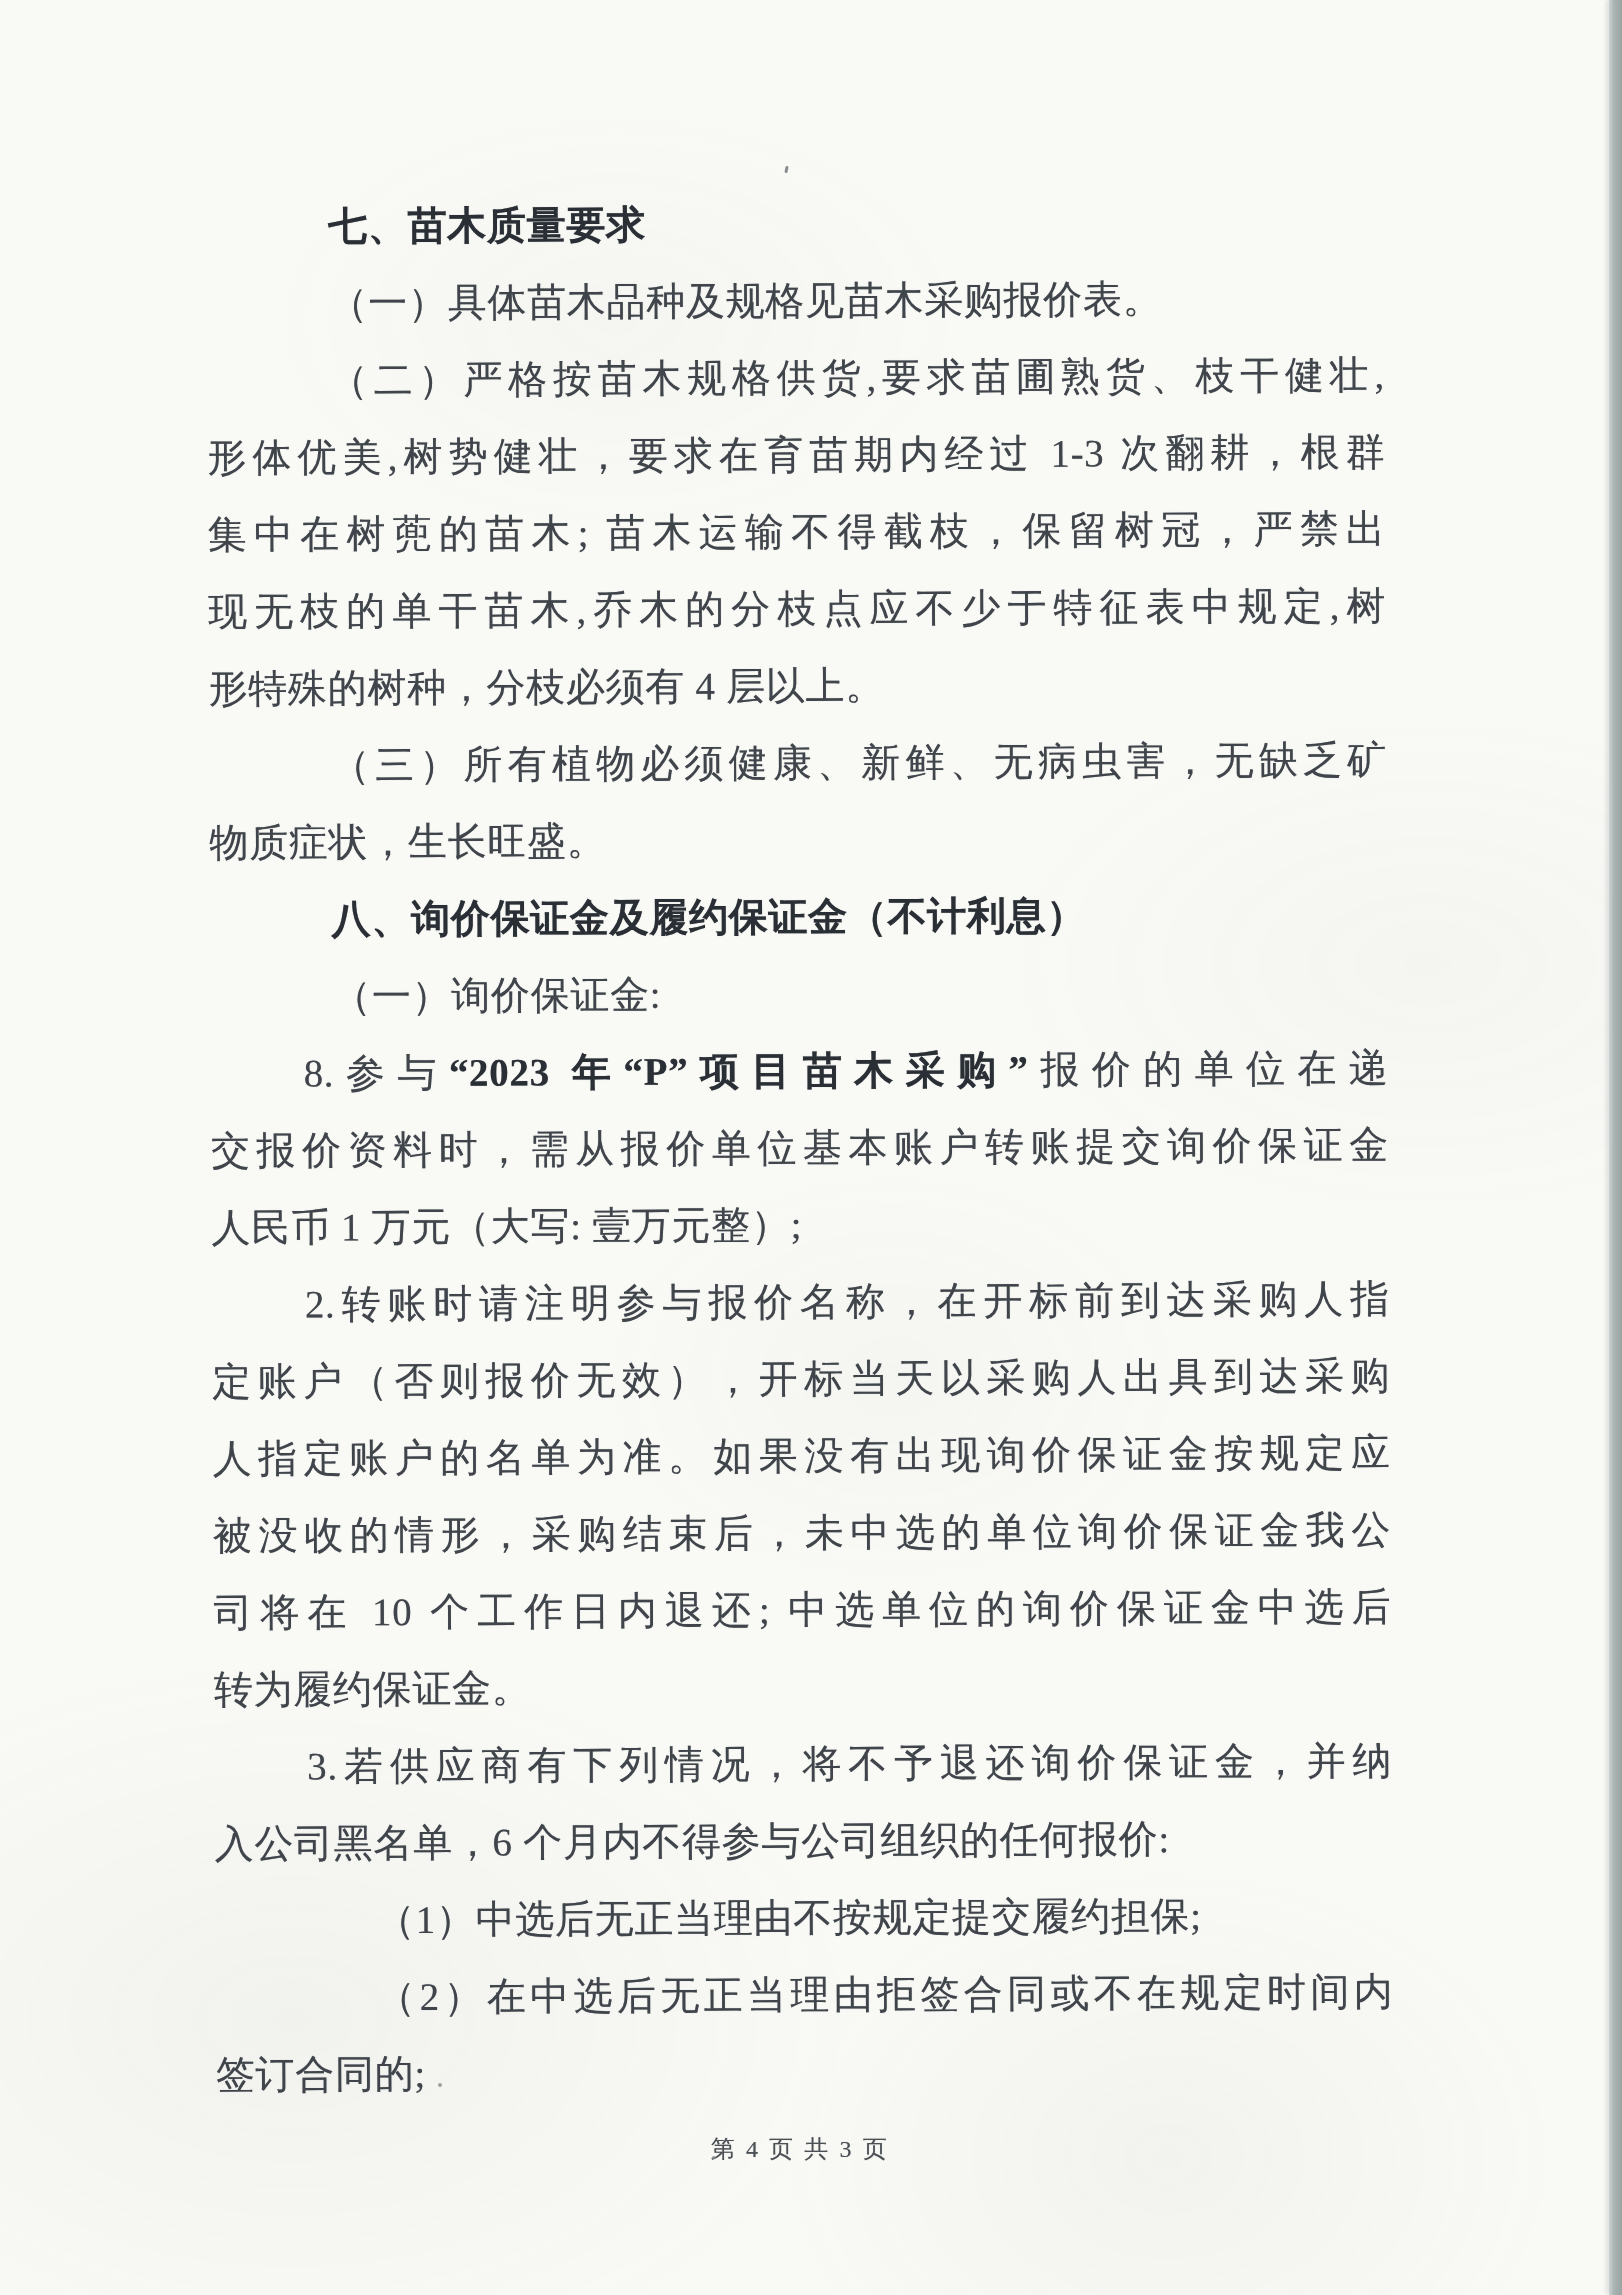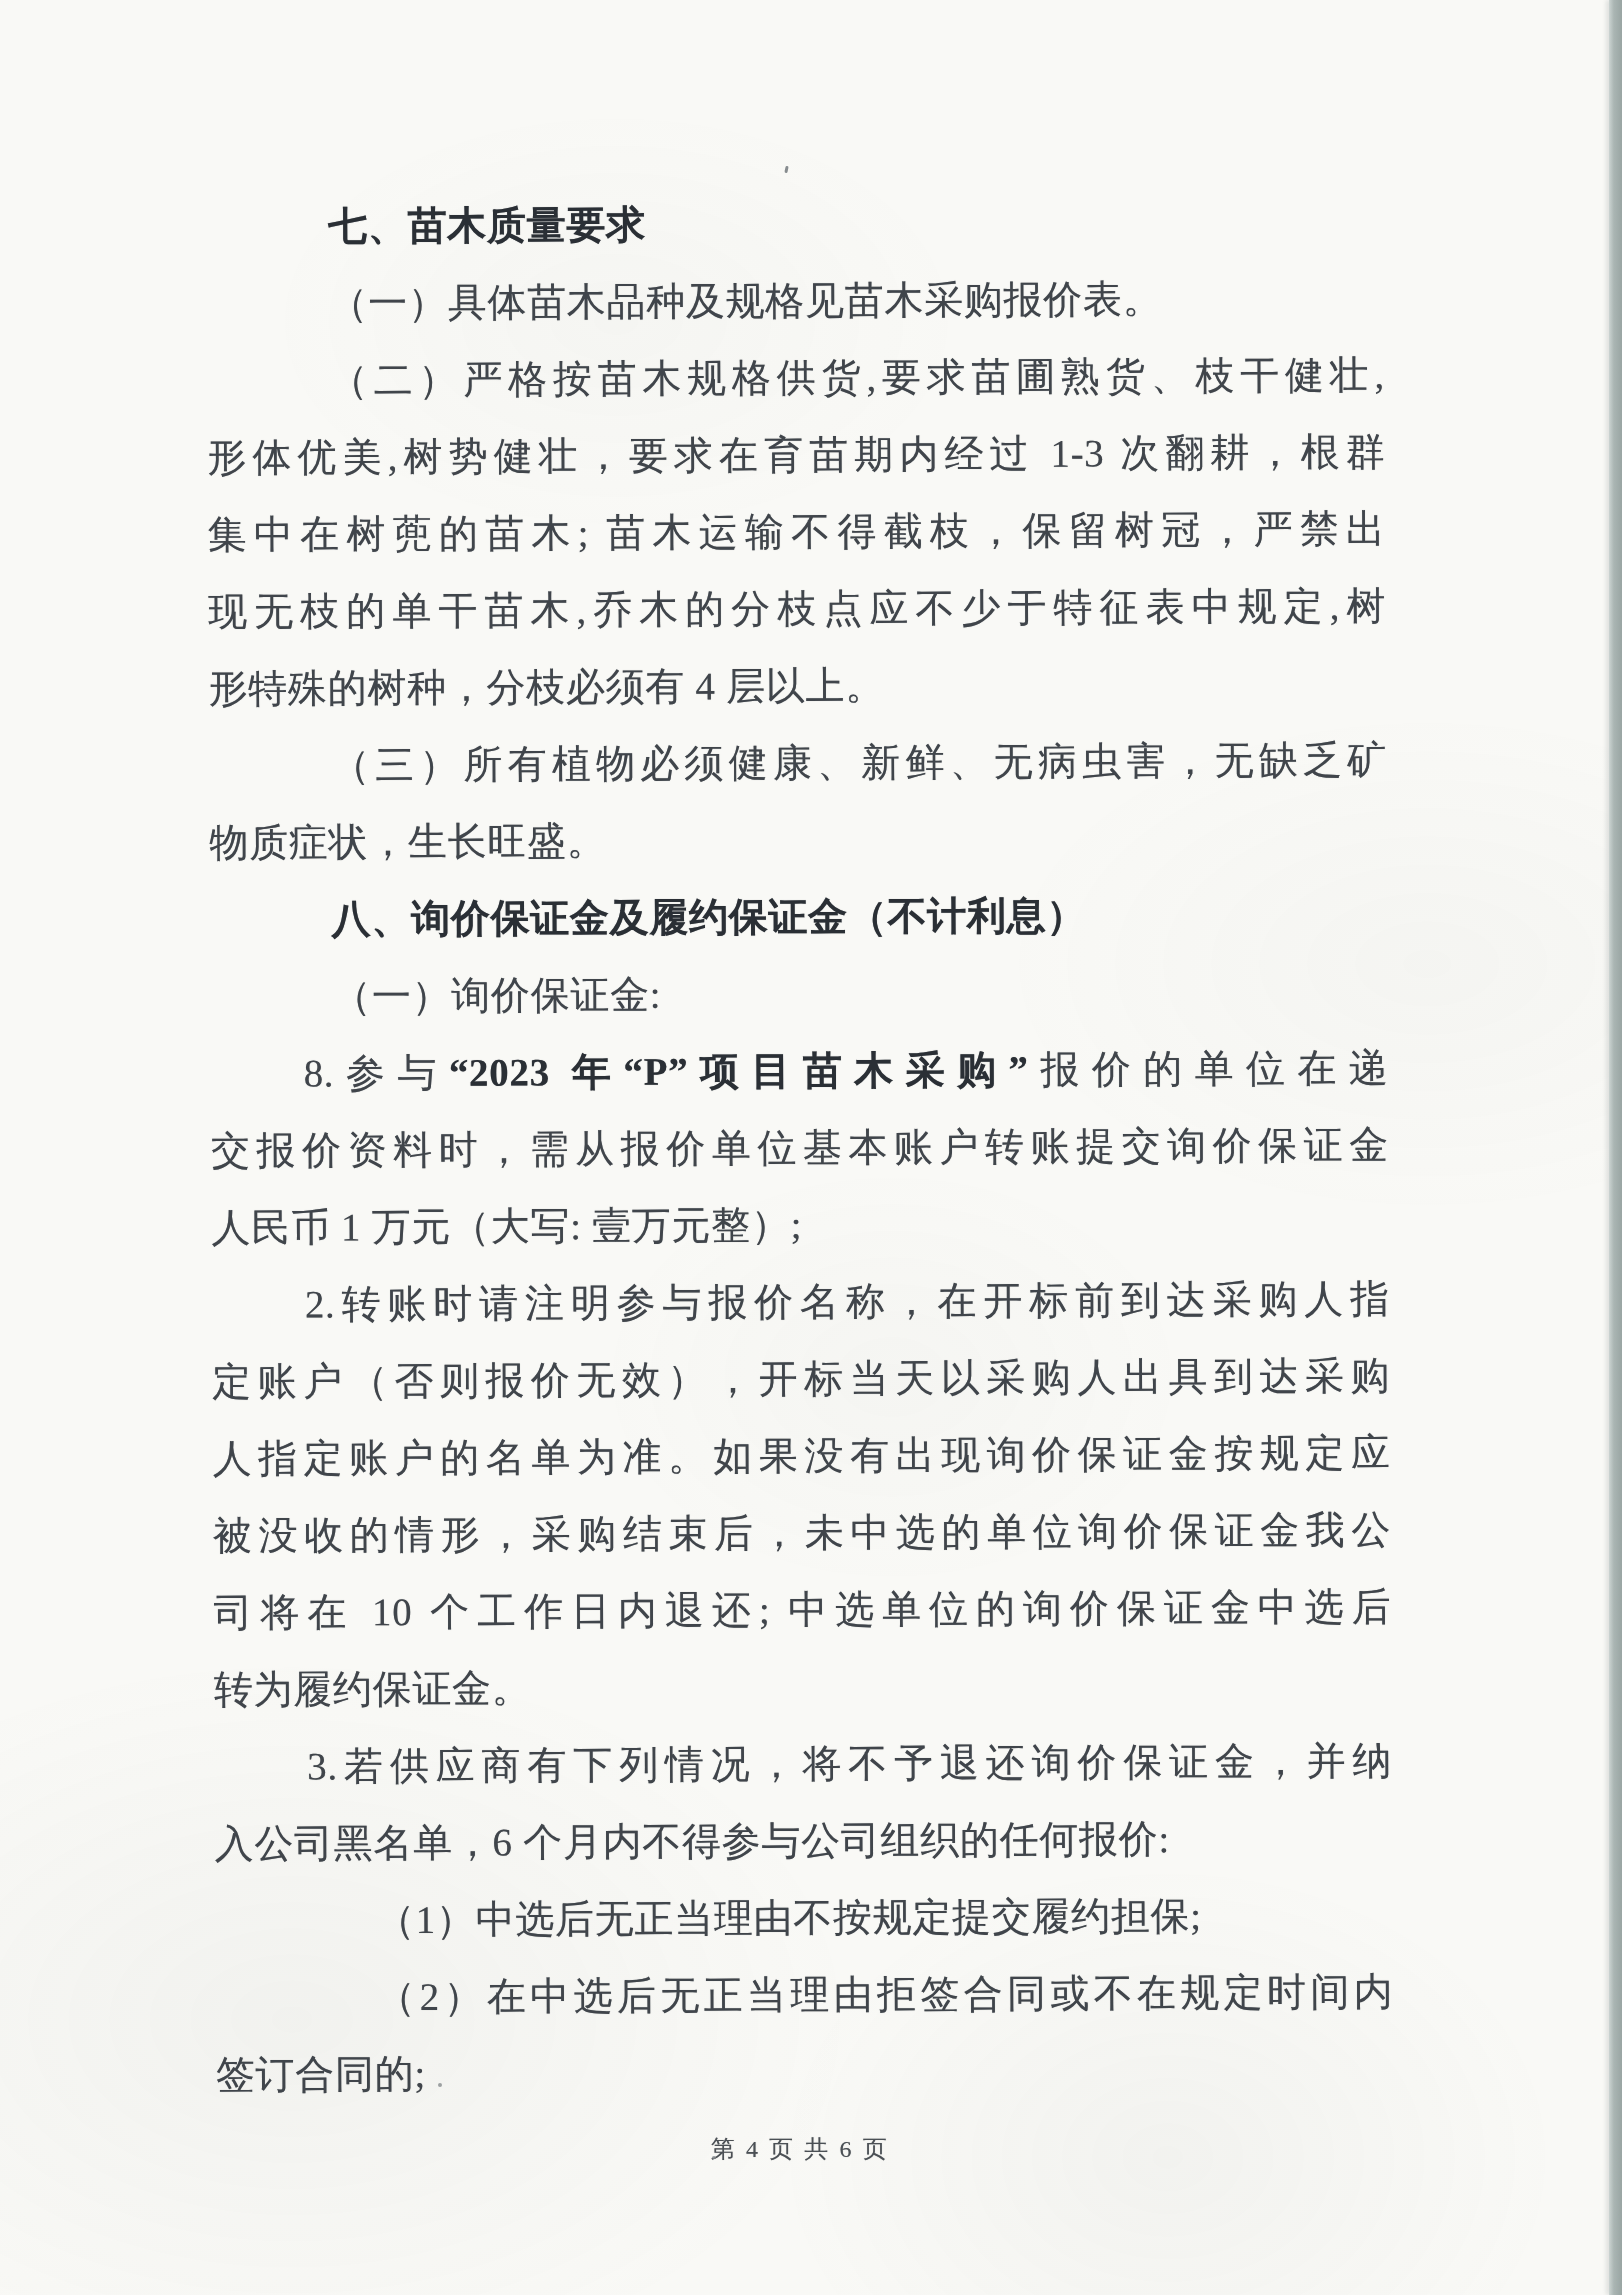"第 4 页 共 6" div.footer { text: 6 -> 3 }
